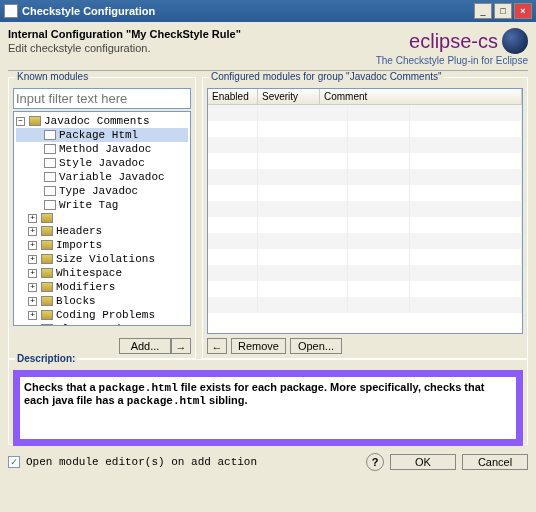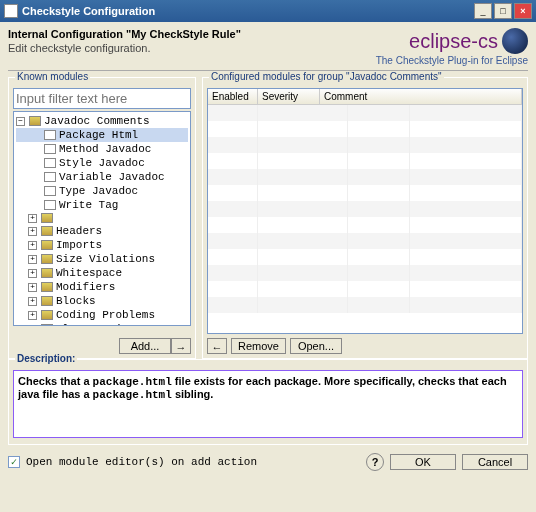"Checks that a package.html file" .desc-text { border: 1px solid #8b5cf6 -> 7px solid #8b5cf6; height: 68px -> 76px }
